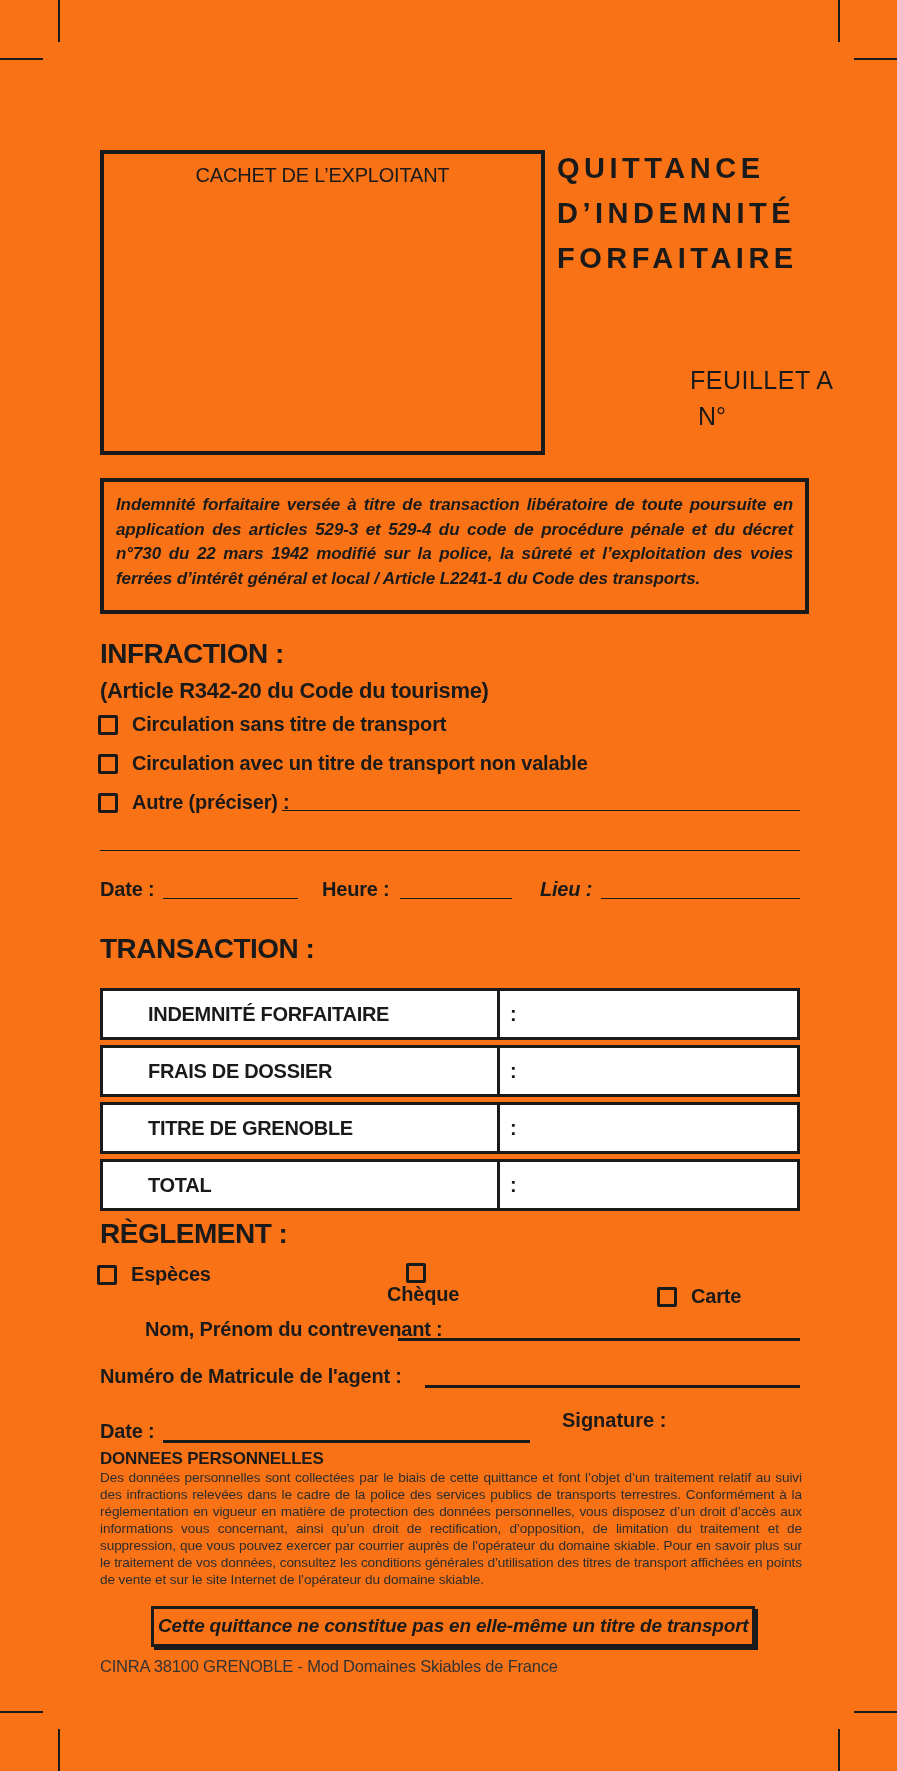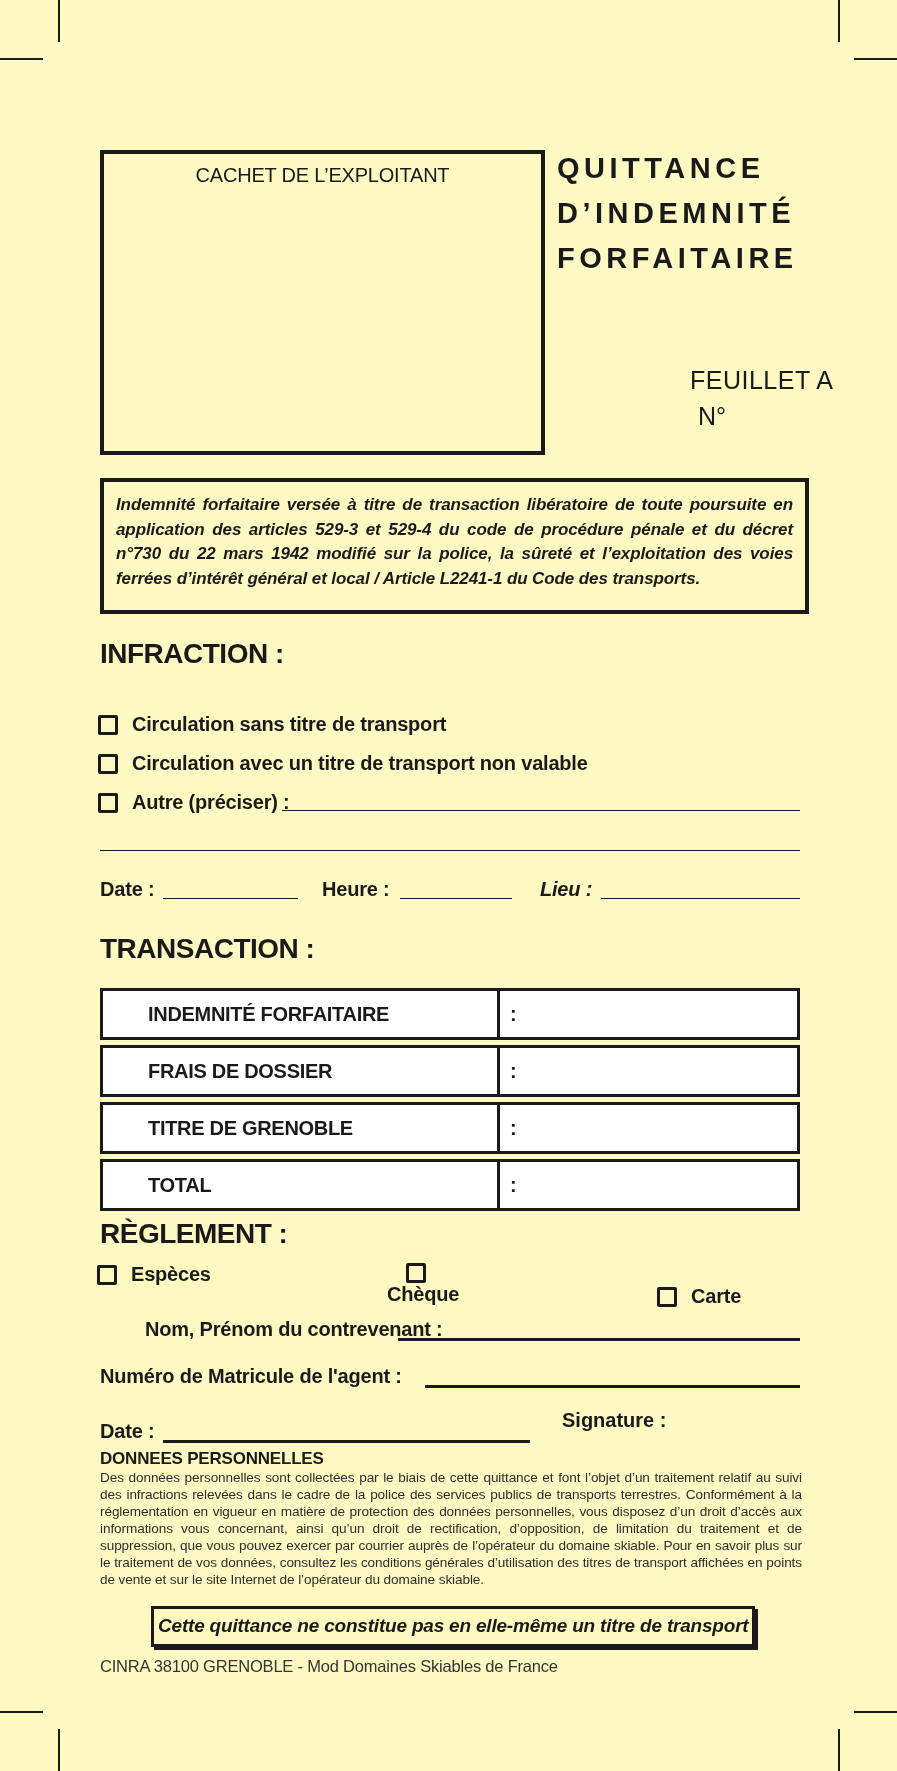"CACHET DE L’EXPLOITANT" .page { background: #fef9c3 -> #f97316 }
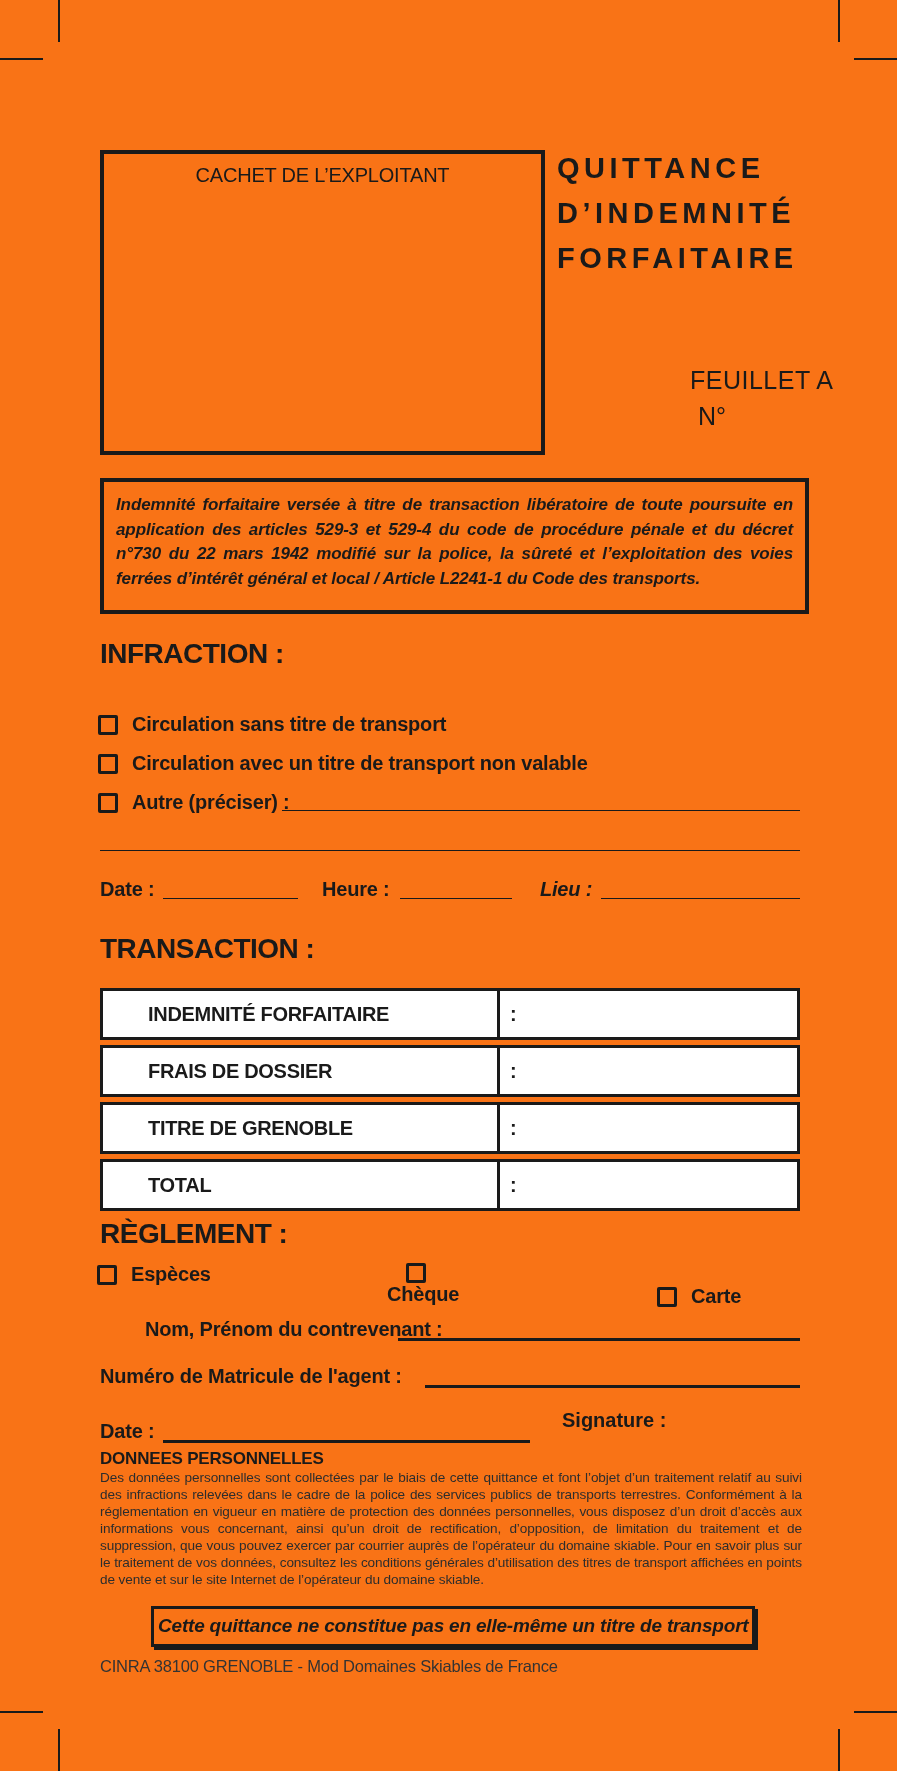"(Article R342-20 du Code du" div.h2 { html: none -> <div>(Article R342-20 du Code du tourisme)</div> }
